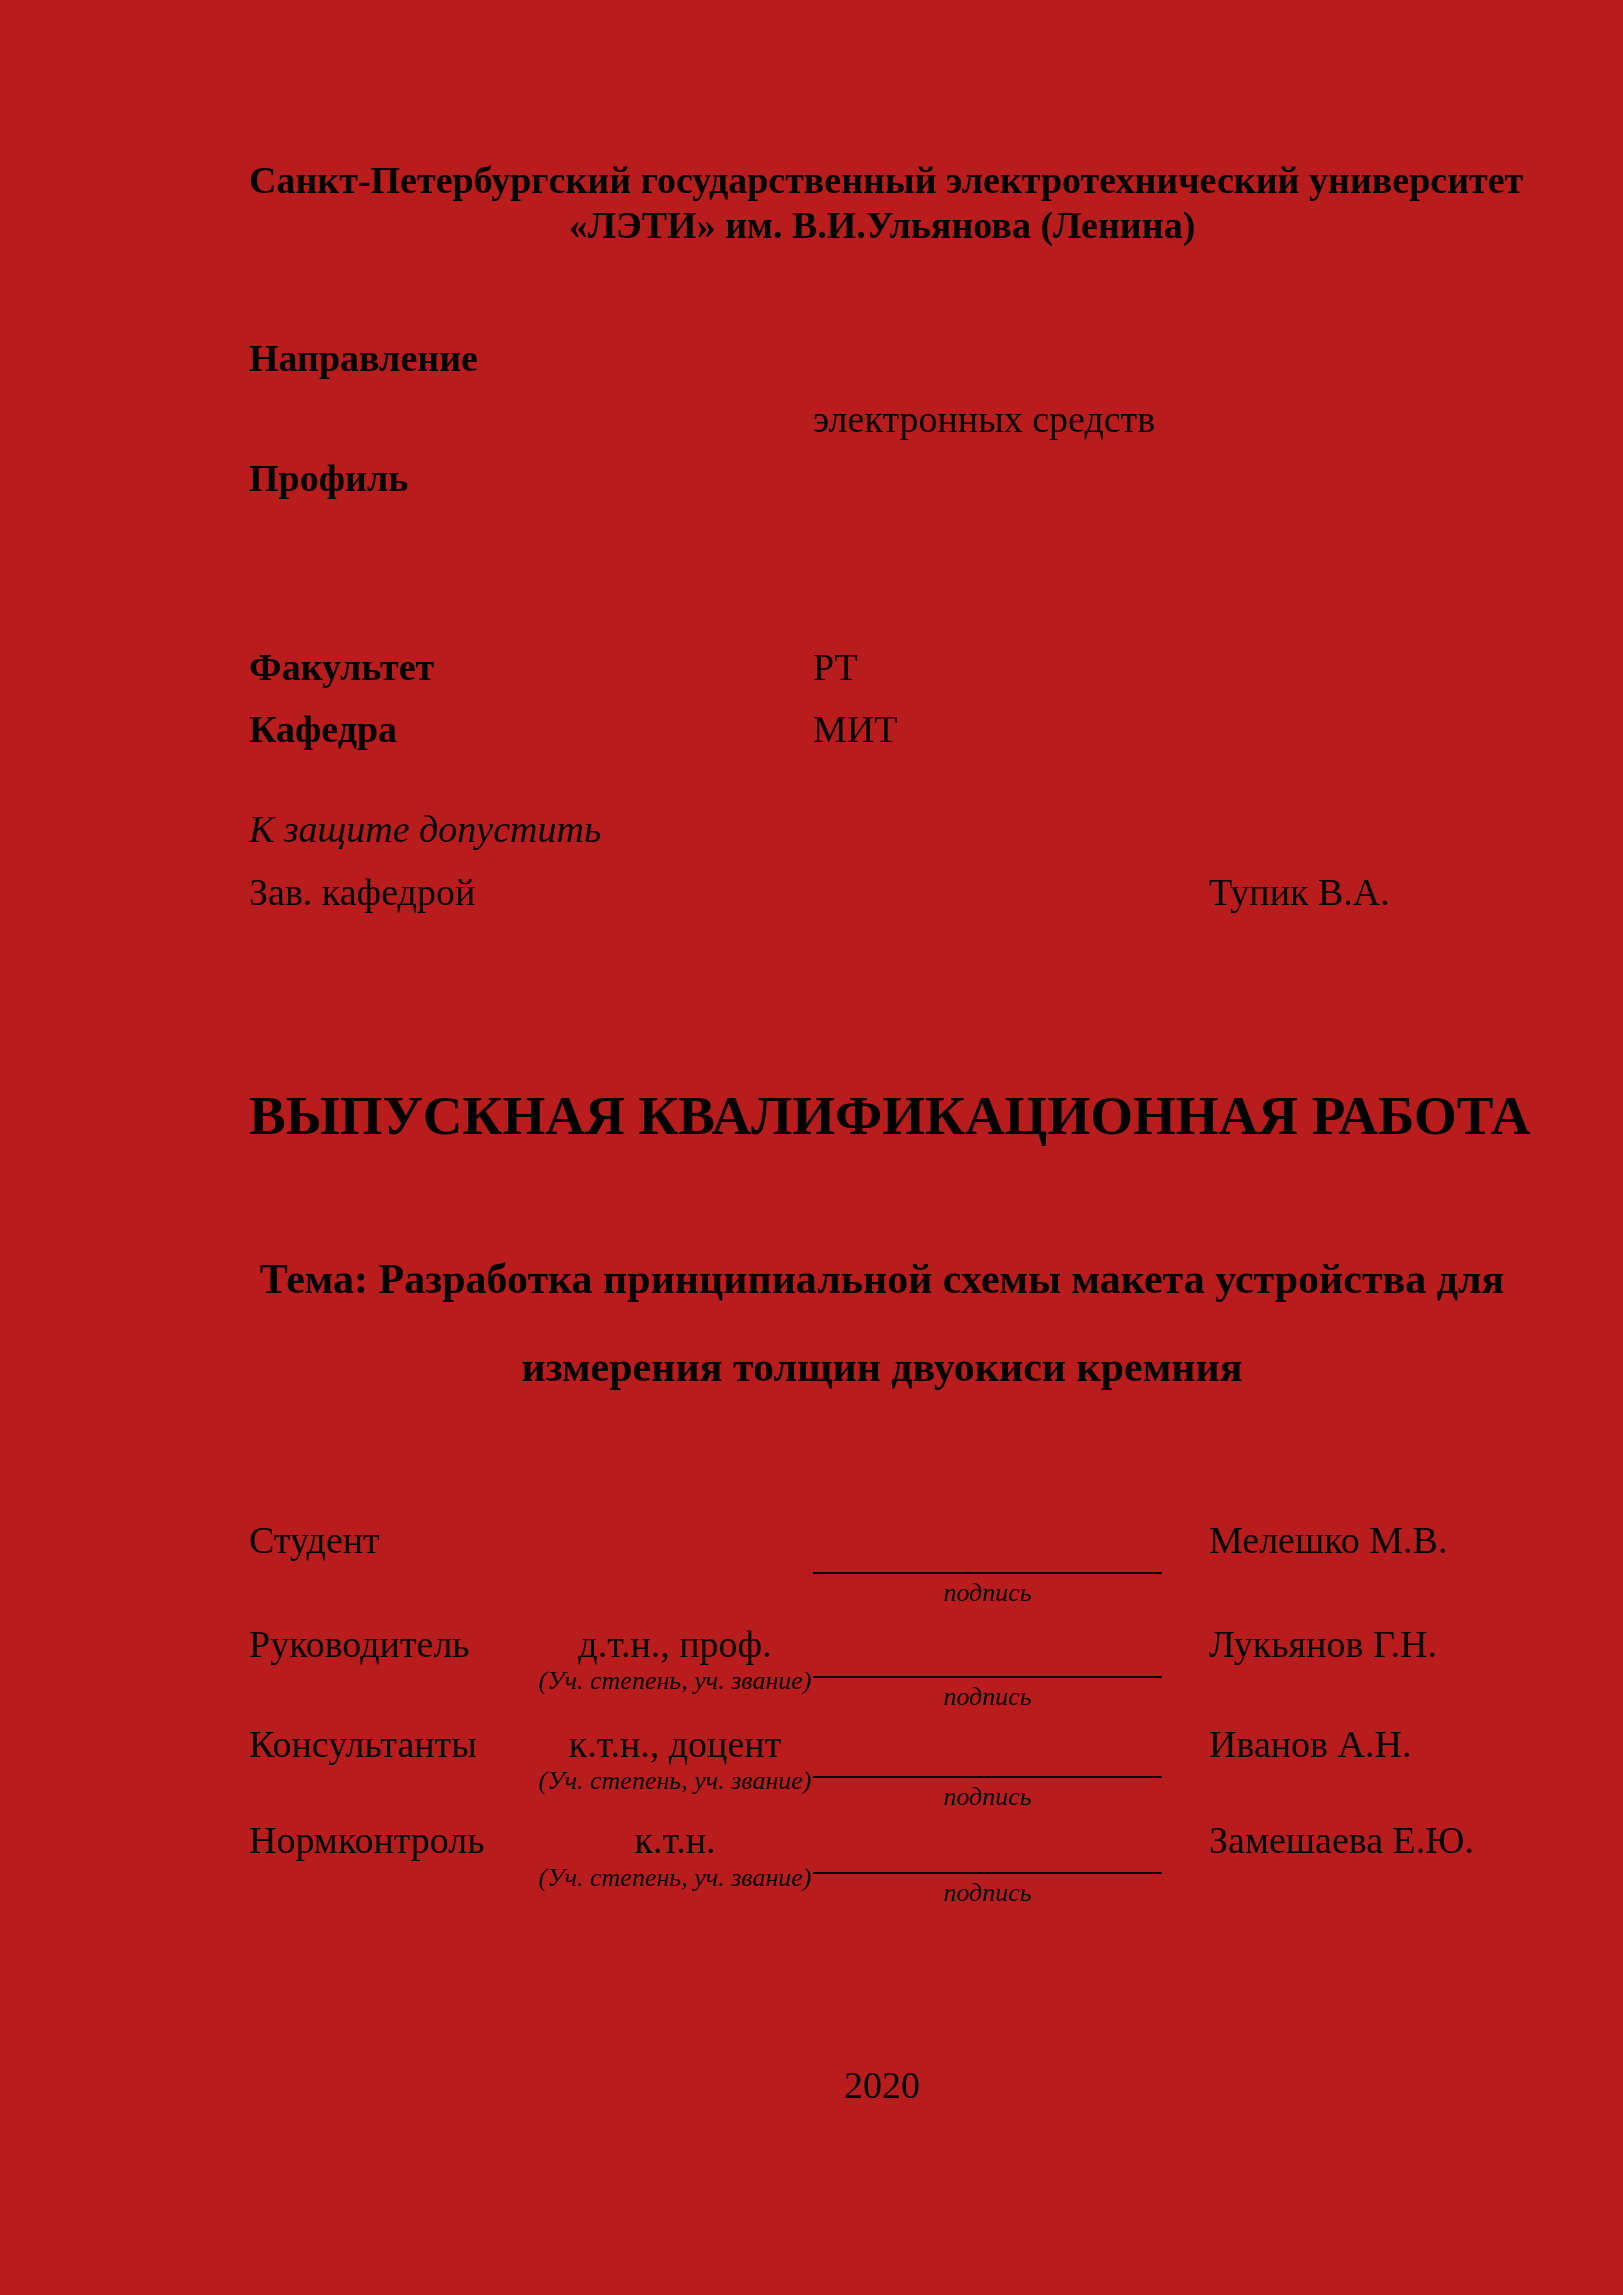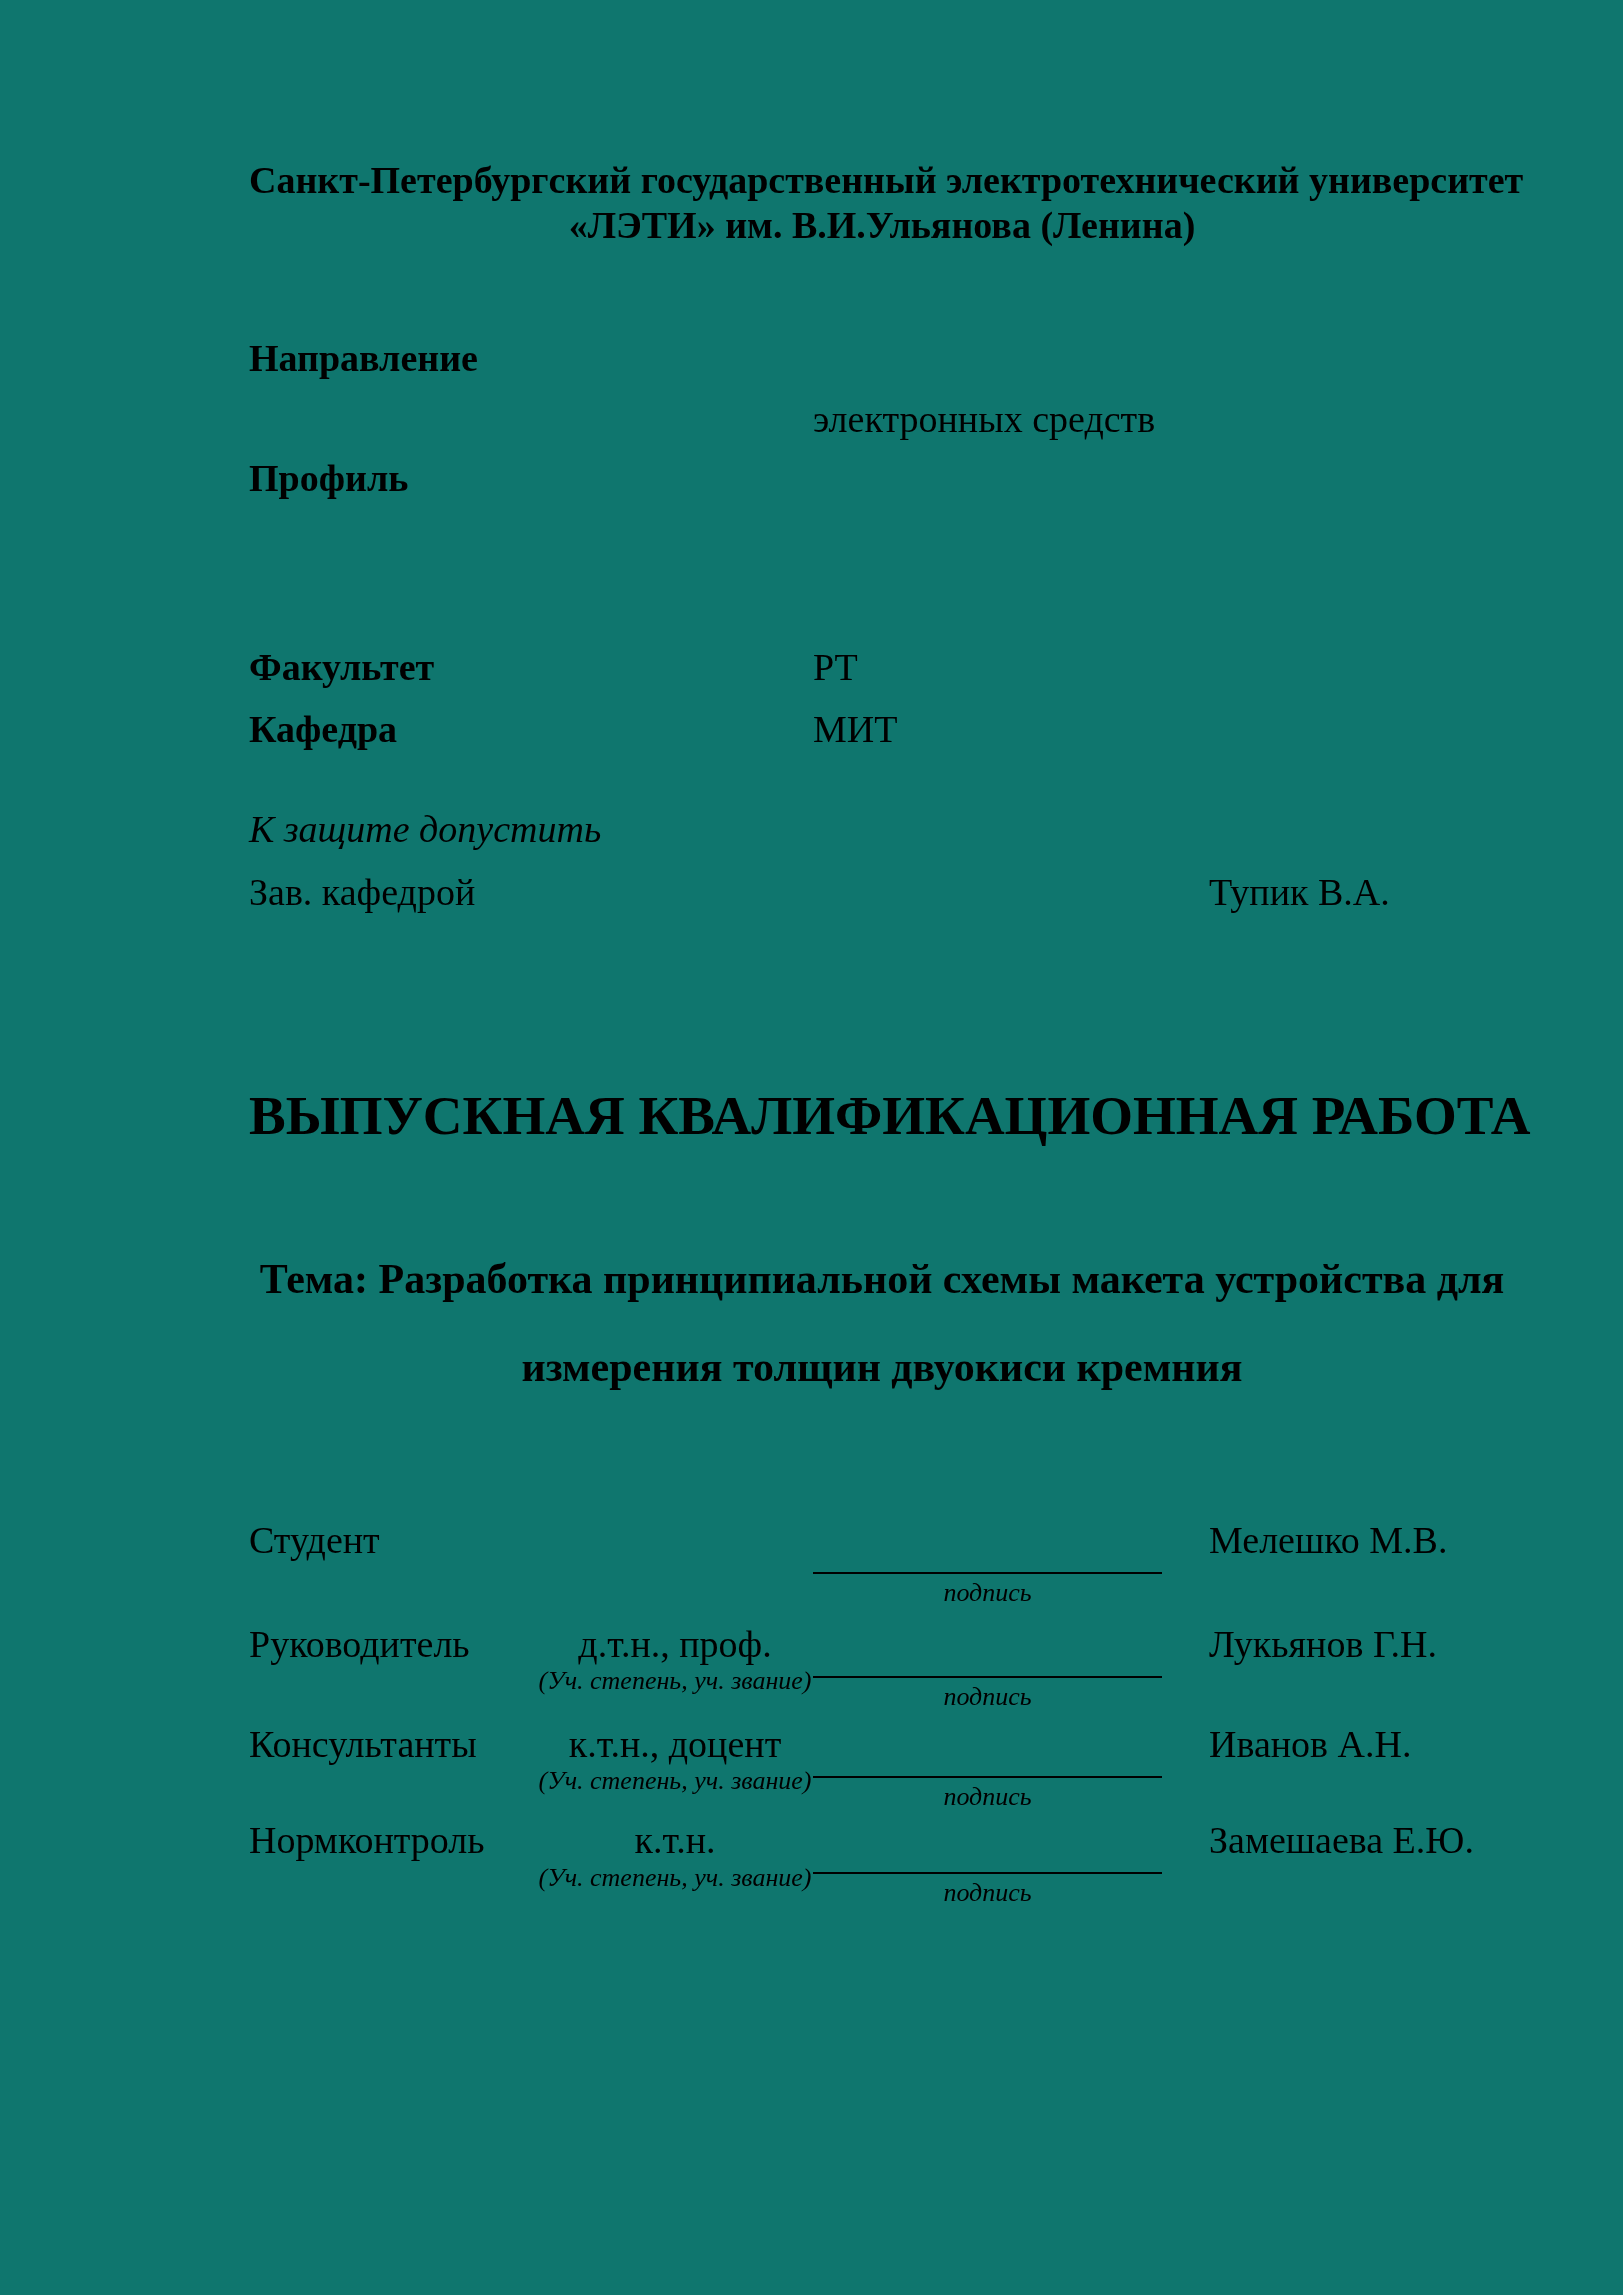"Санкт-Петербургский государственный" .page { background: #0f766e -> #b91c1c }
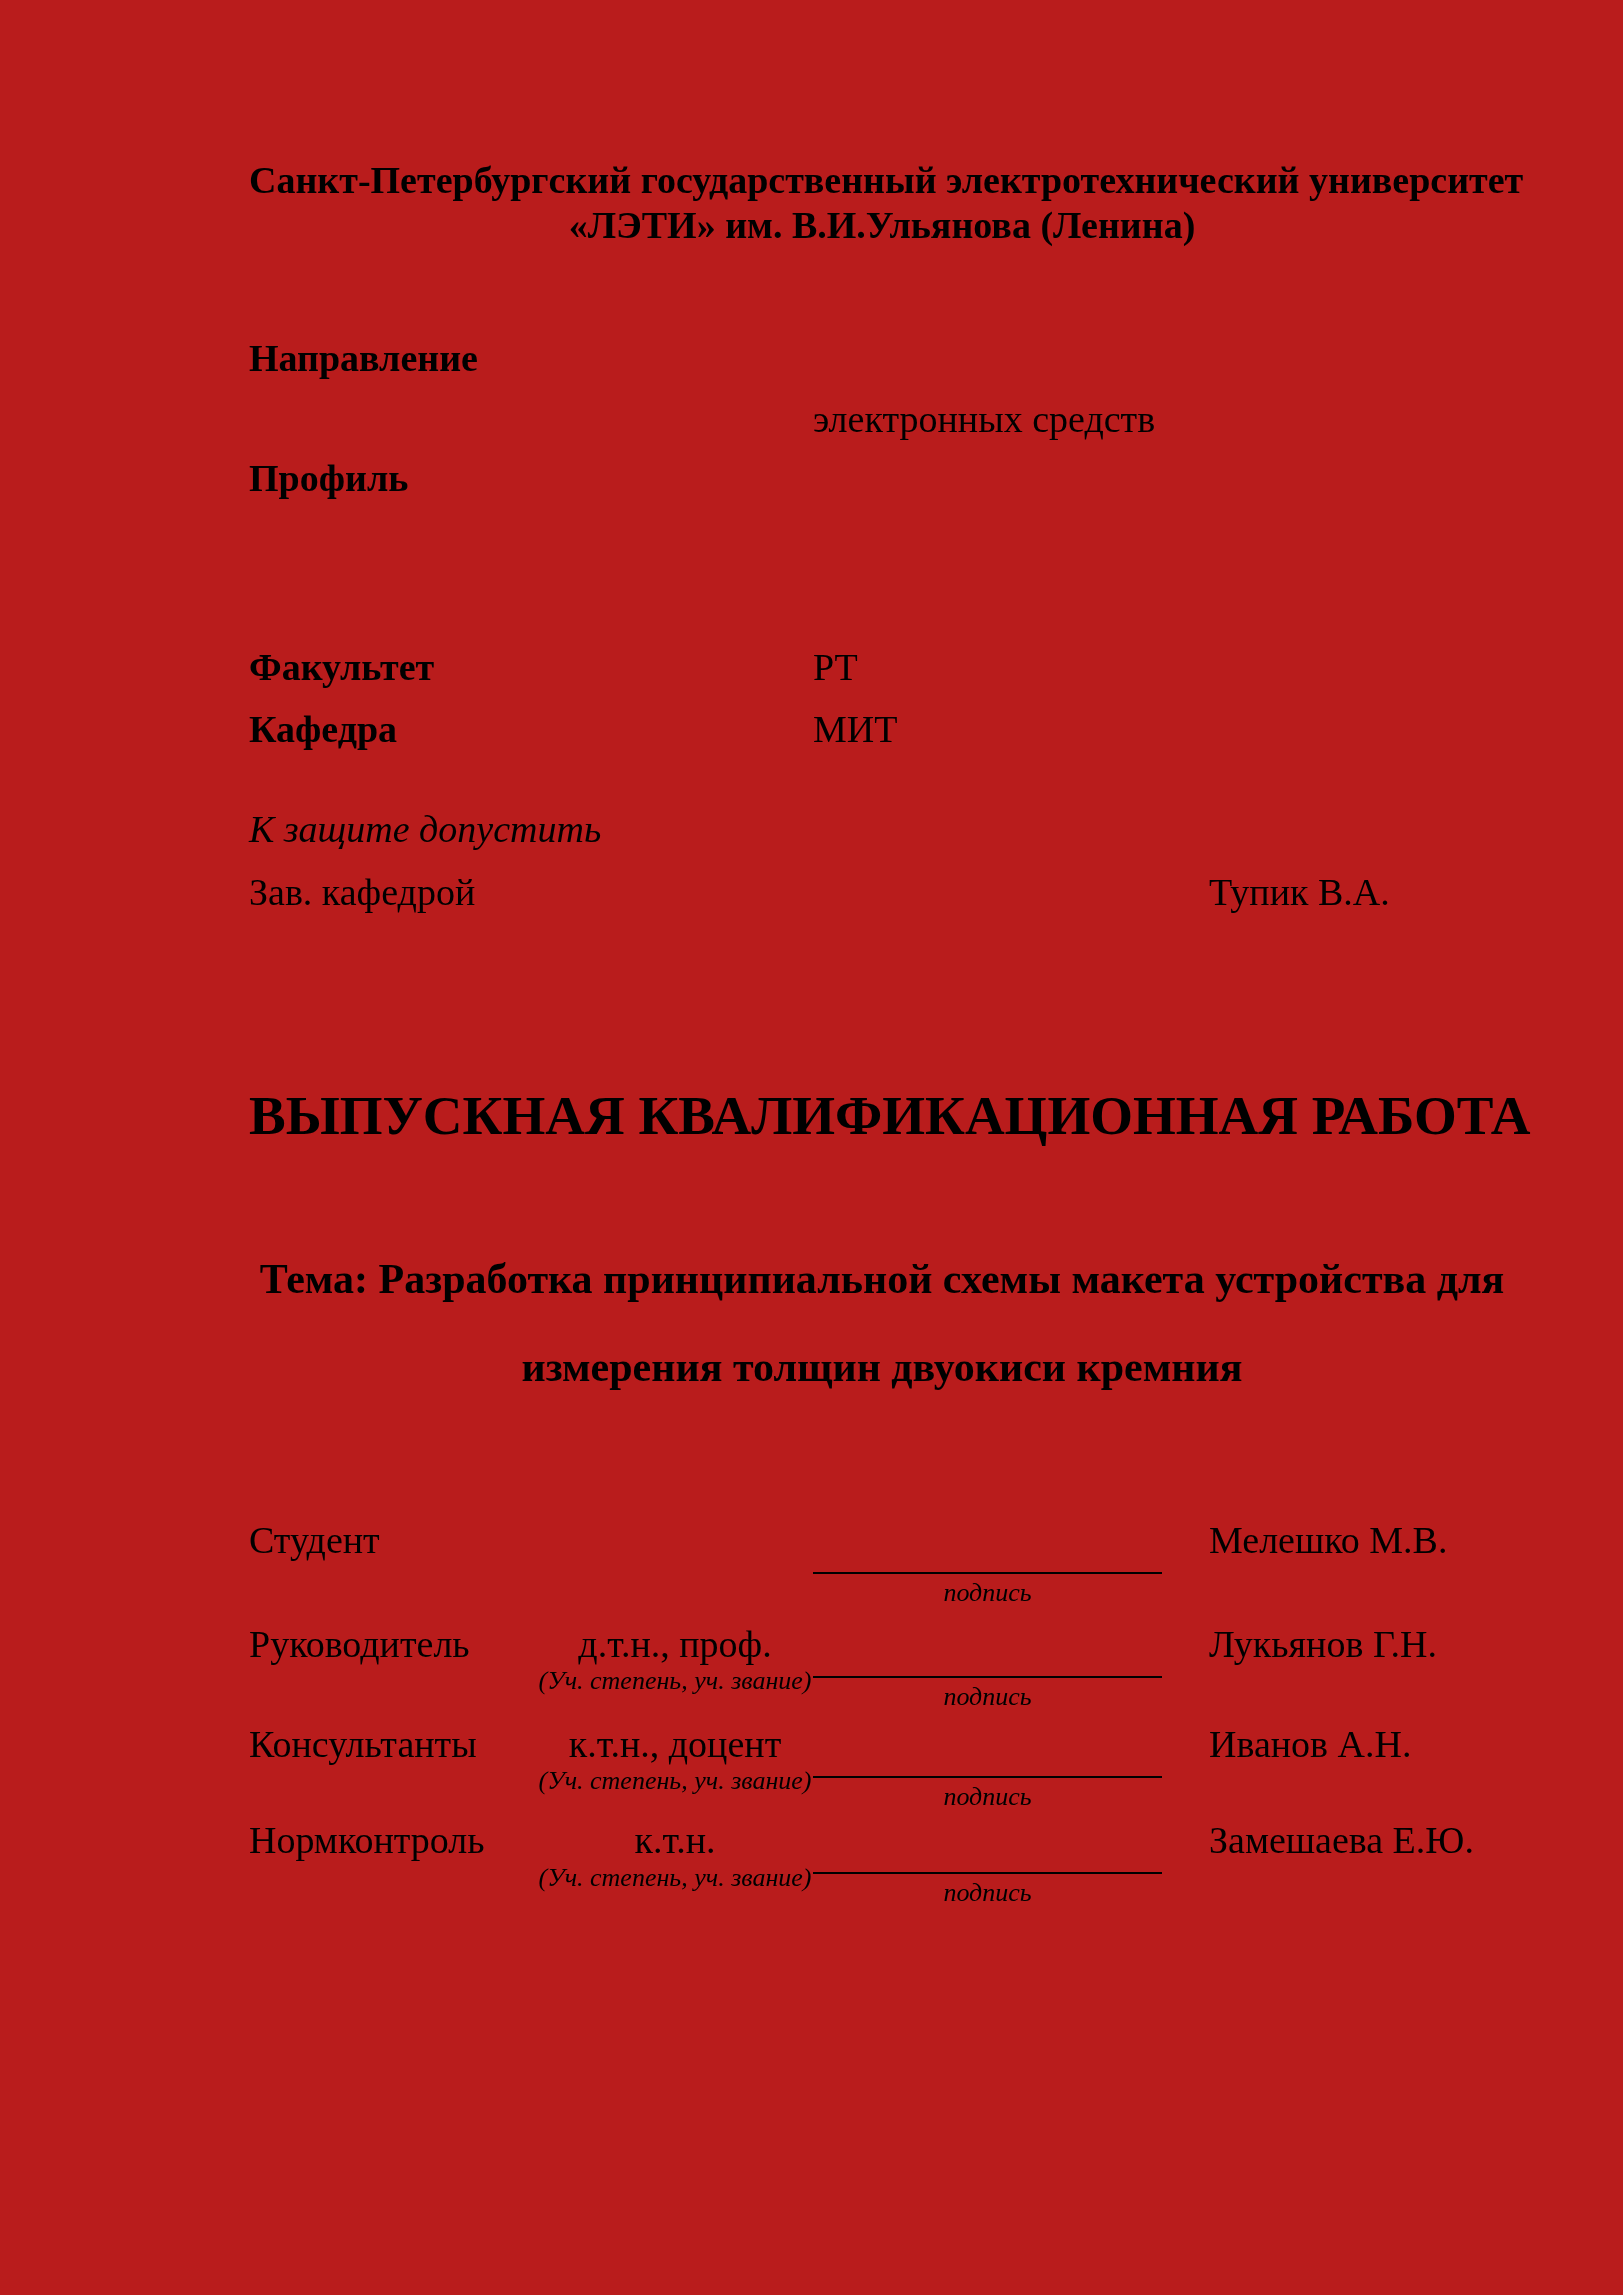"2020" div.t { html: none -> <div>2020</div> }
